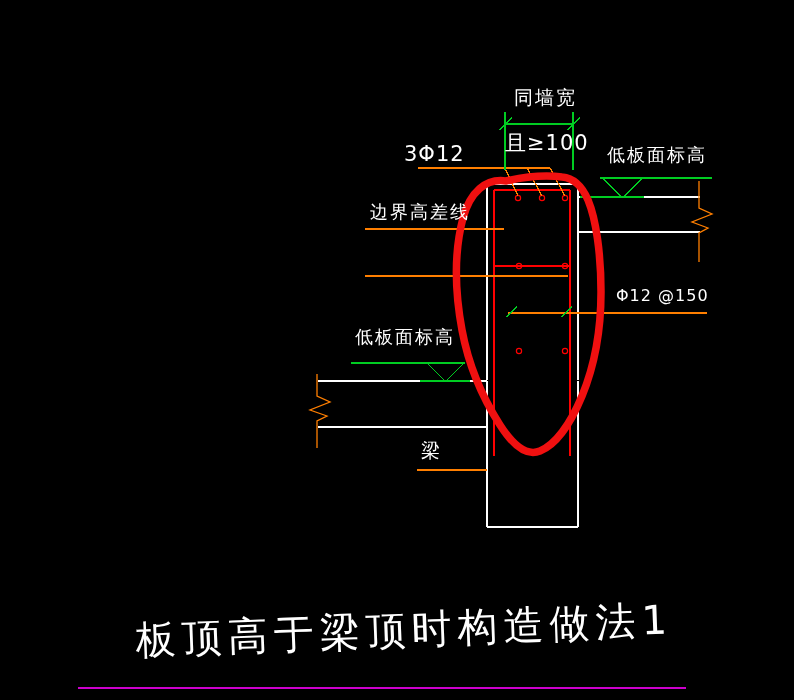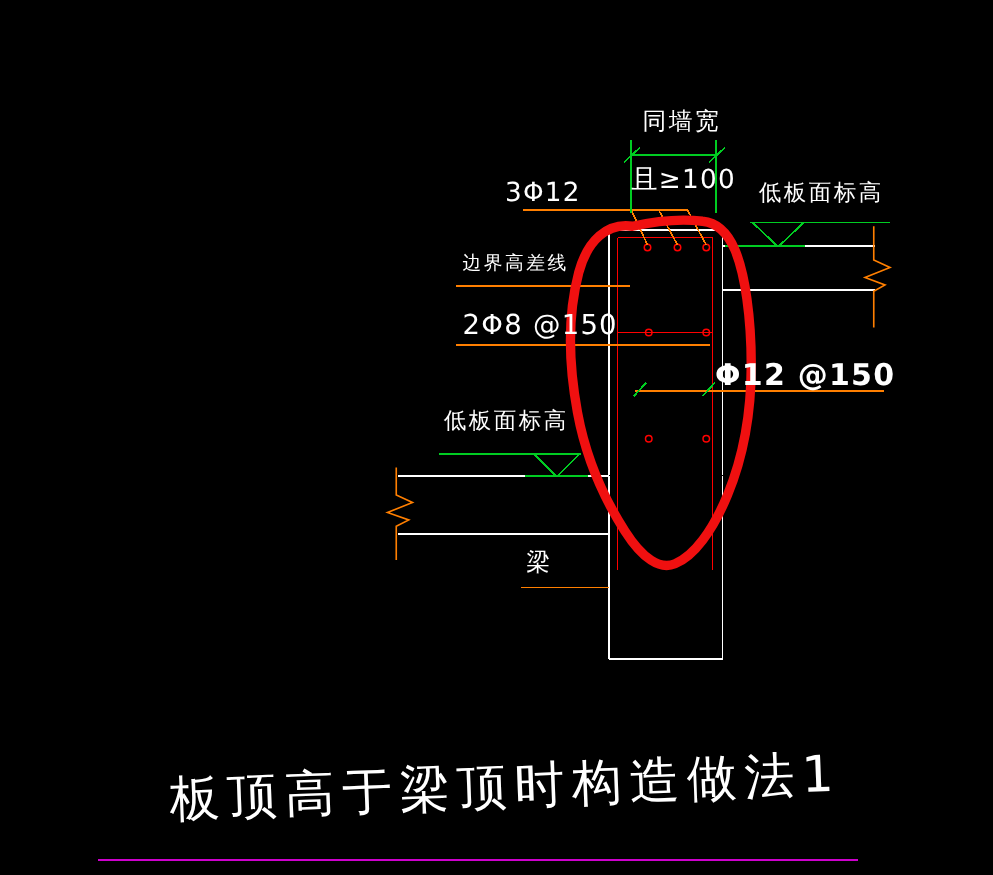"边界高差线" div.cad-label { font-size: 15px -> 18px }
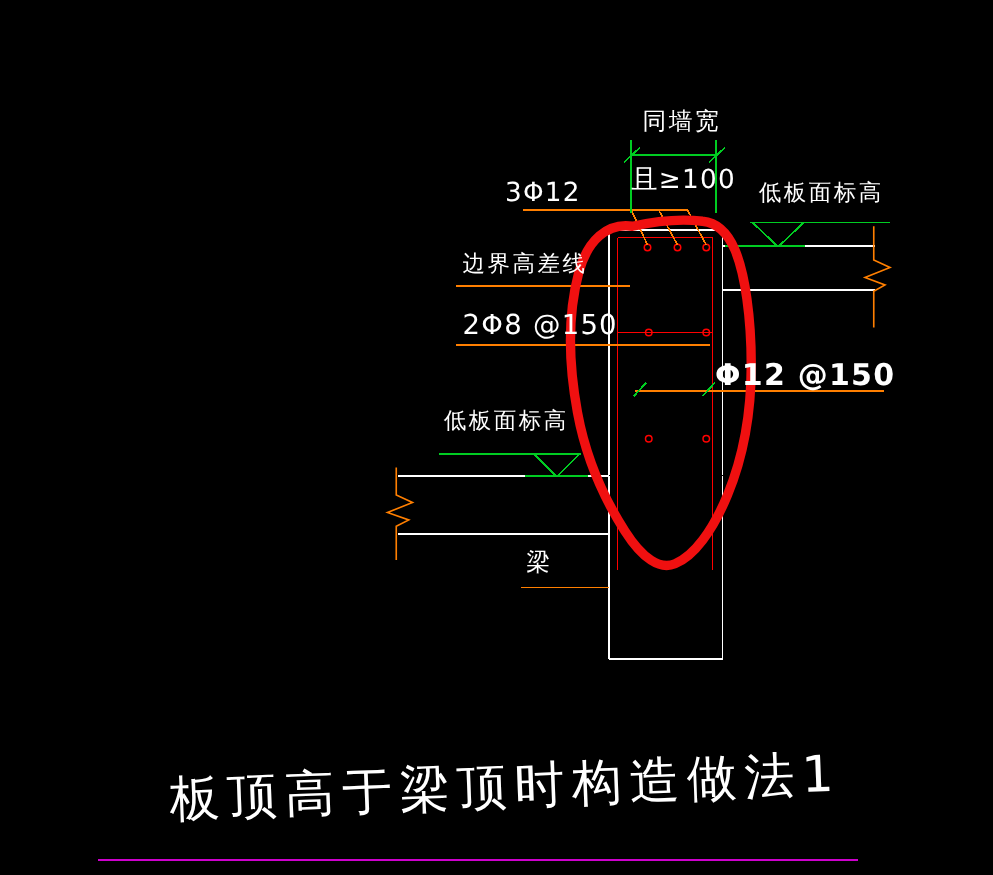"2Φ8 @150" div.cad-label { html: <div>2Φ8 @150</div> -> none }
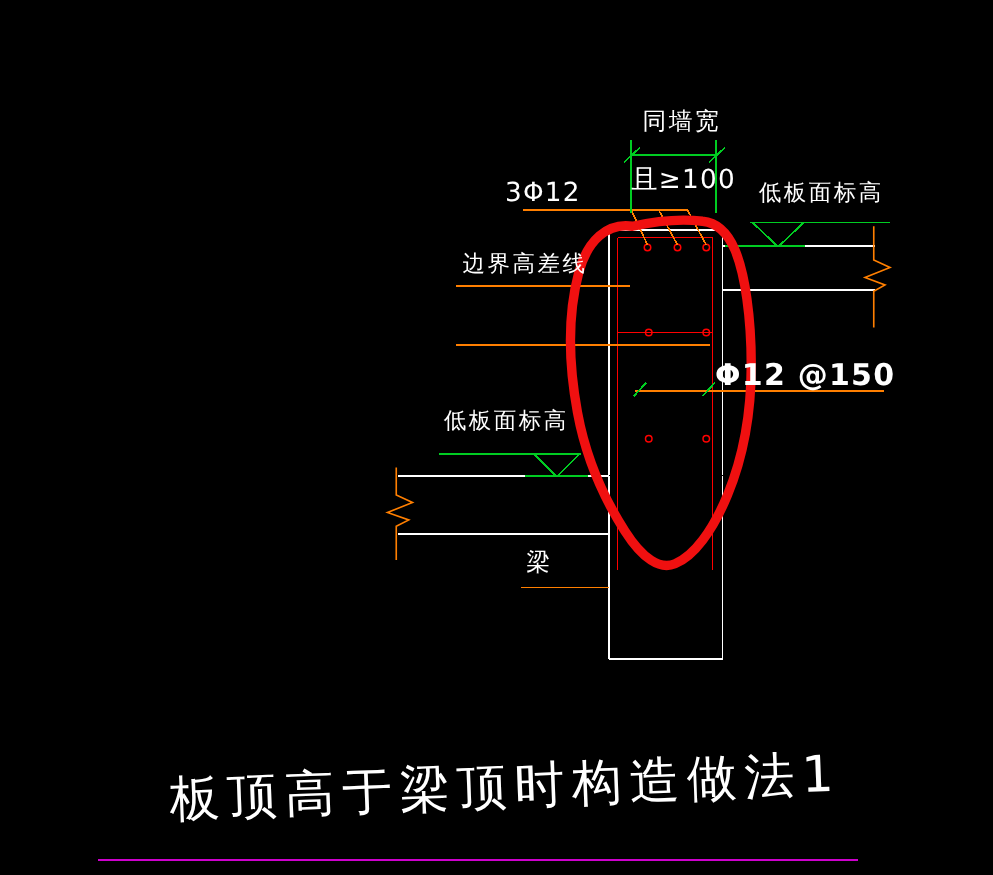"Φ12 @150" div.cad-label { font-size: 24px -> 16px; font-weight: bold -> none; left: 572px -> 616px }
